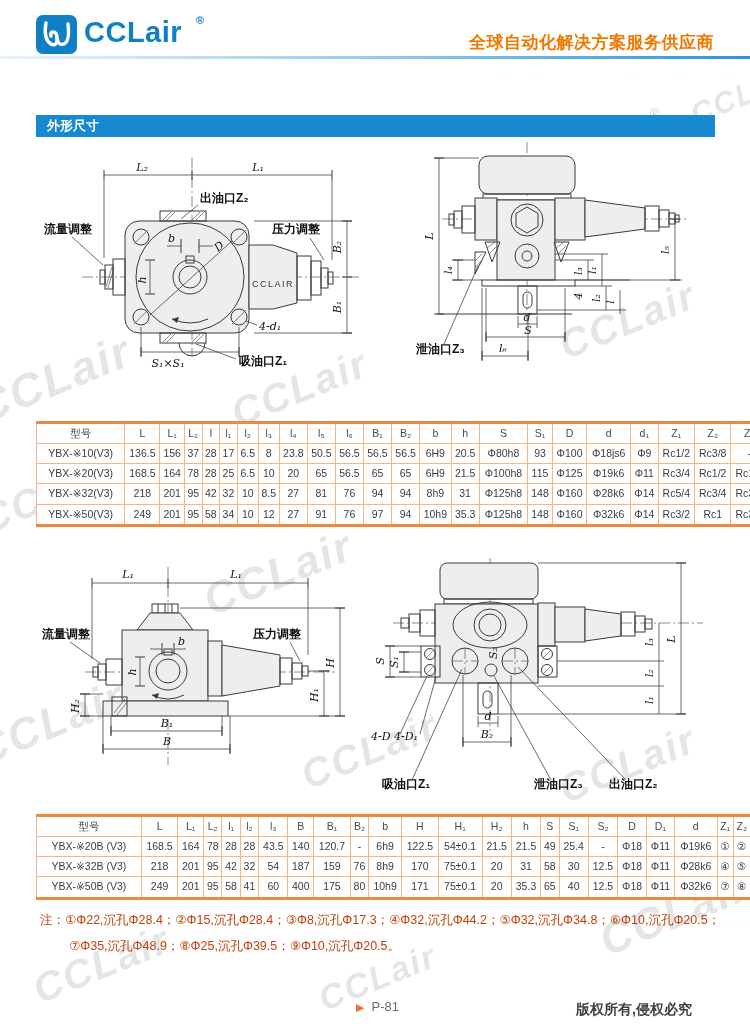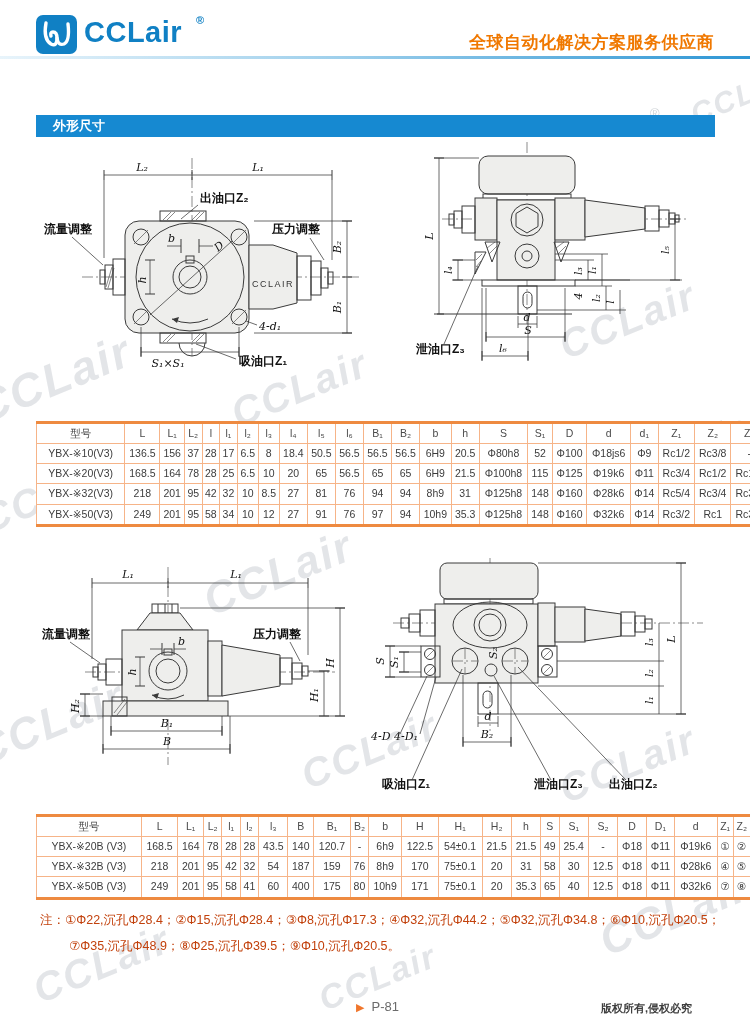"外形尺寸" .section-bar { padding-left: 17px -> 11px }
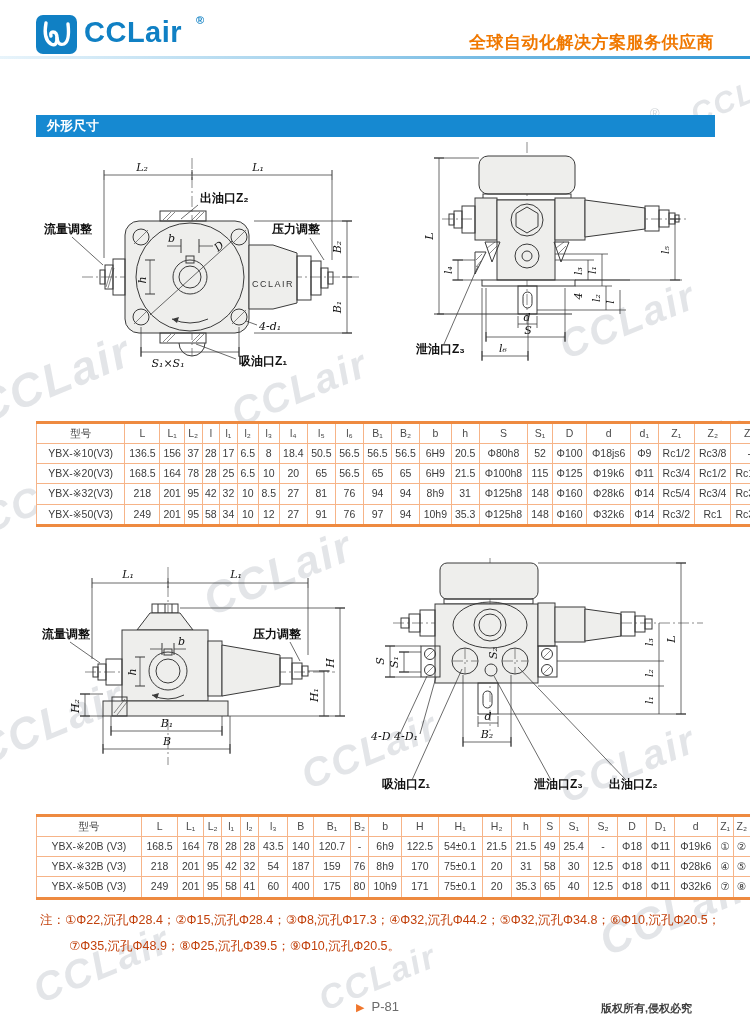"18.4" td { text: 18.4 -> 23.8 }
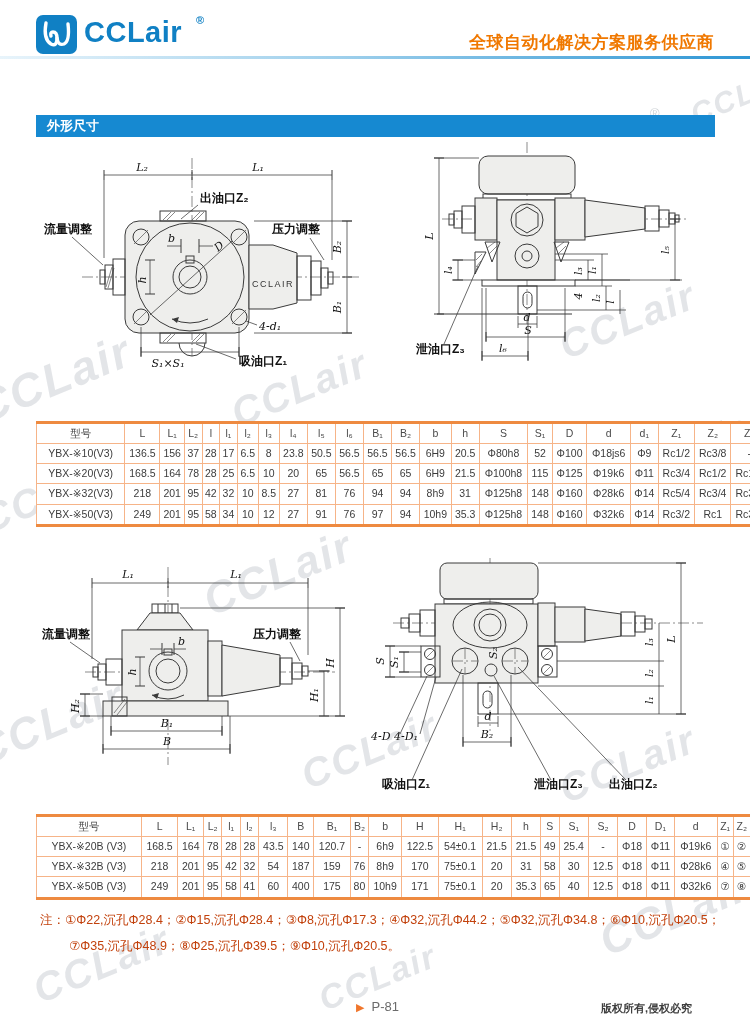"52" td { text: 52 -> 93 }
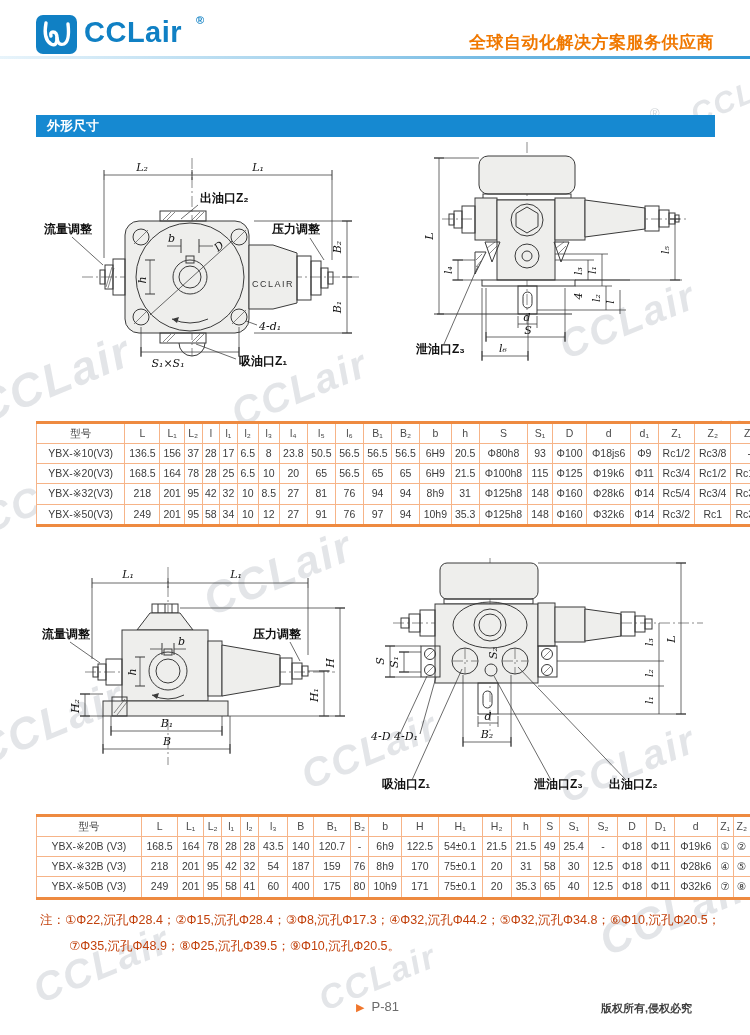"版权所有,侵权必究" .footer-copy { font-size: 11px -> 14px }
